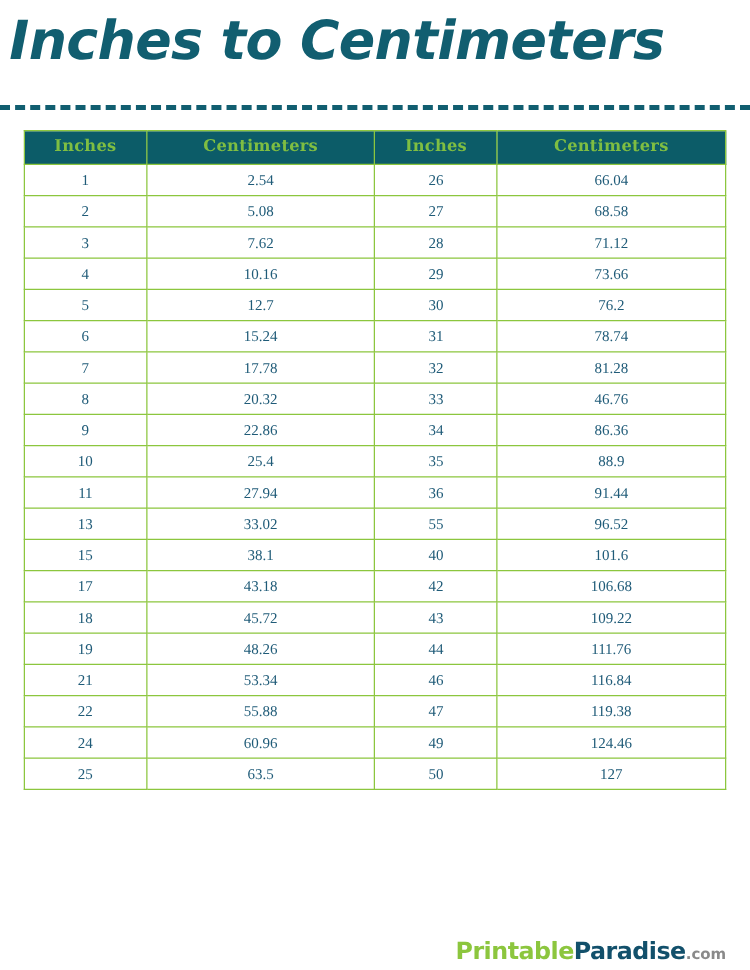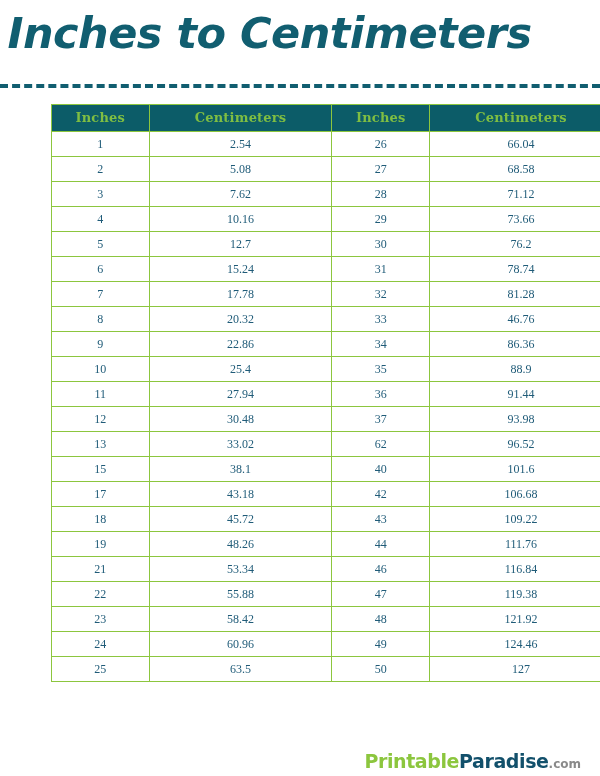"Inches" .table-wrap { margin-left: 32px -> none }
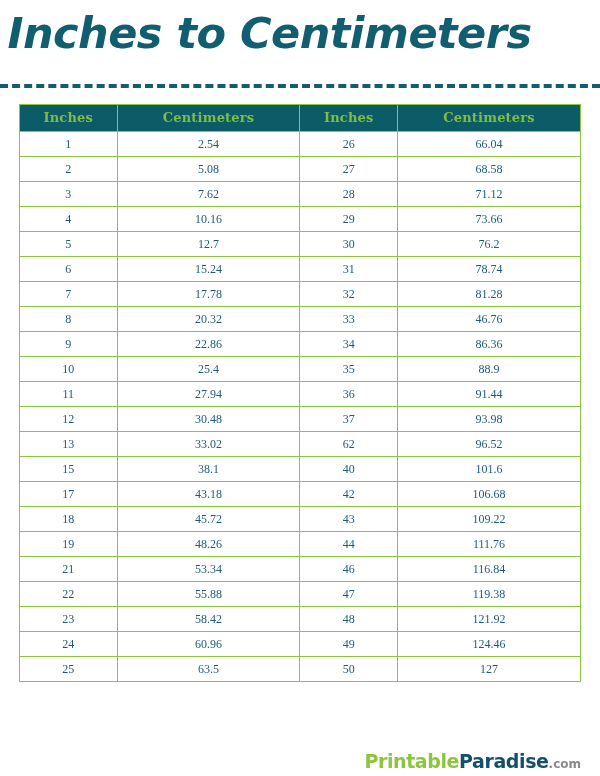"12" tr { html: <tr> <td>12</td> <td>30.48</td> <td>37</td> <td>93.98</td> </tr> -> none }
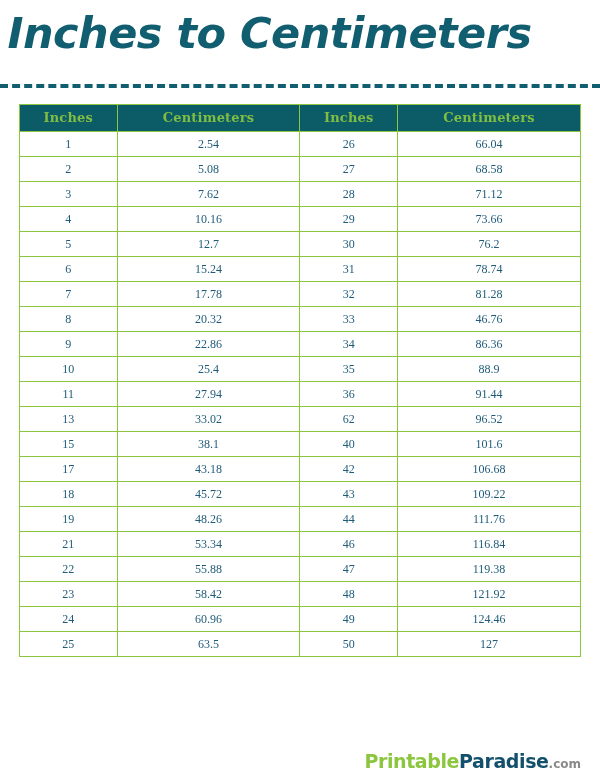"62" td { text: 62 -> 55 }
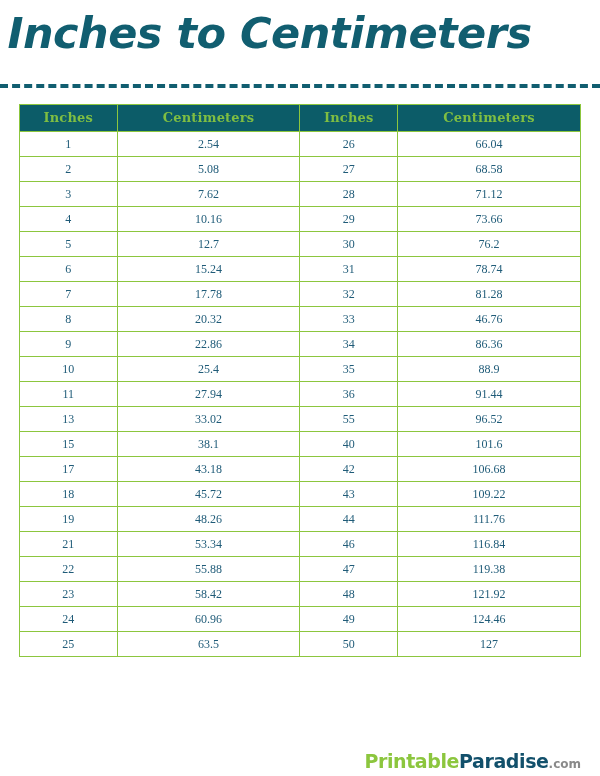"23" tr { html: <tr> <td>23</td> <td>58.42</td> <td>48</td> <td>121.92</td> </tr> -> none }
